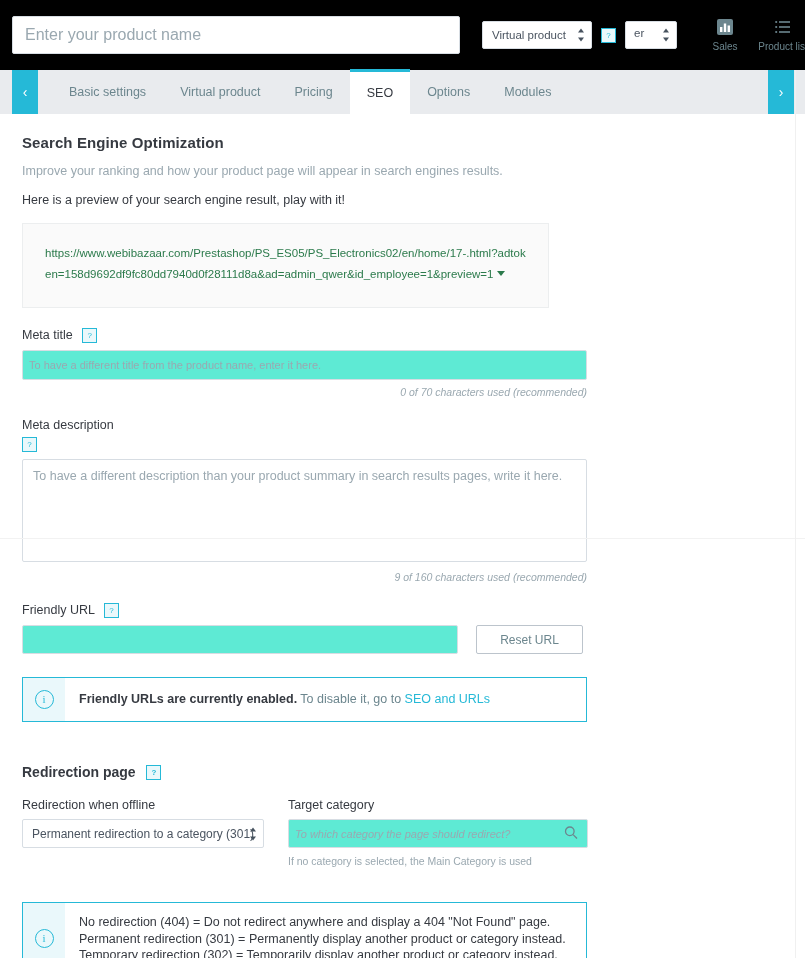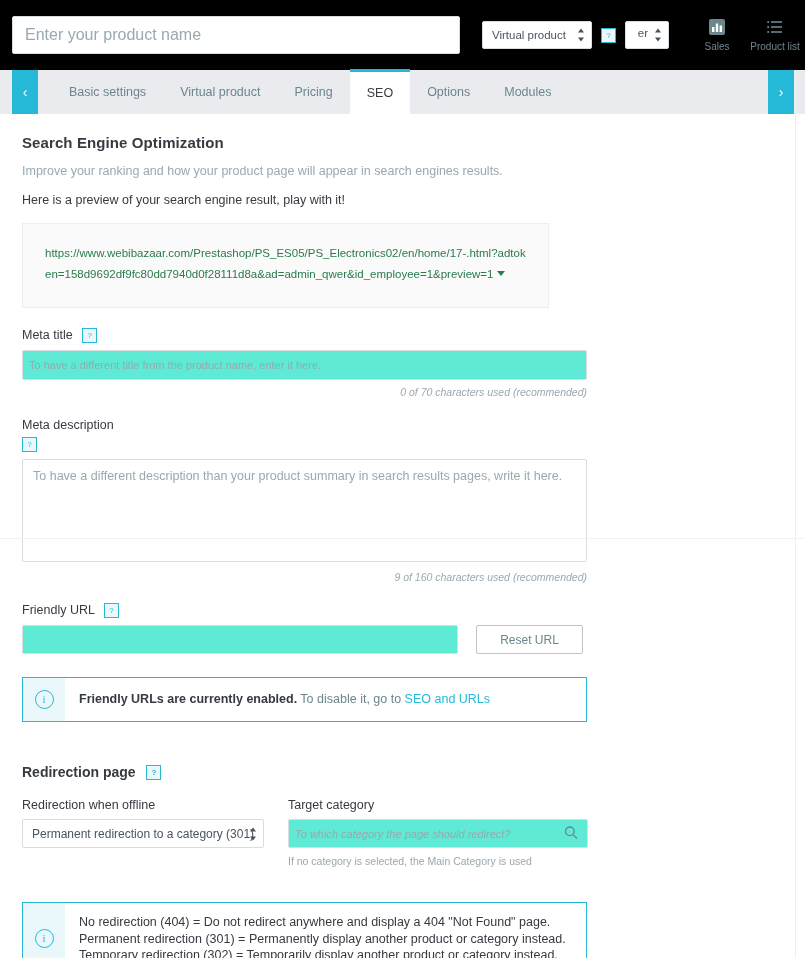"er" .fake-select.lang-sel { justify-content: flex-end -> none; width: 44px -> 52px }
